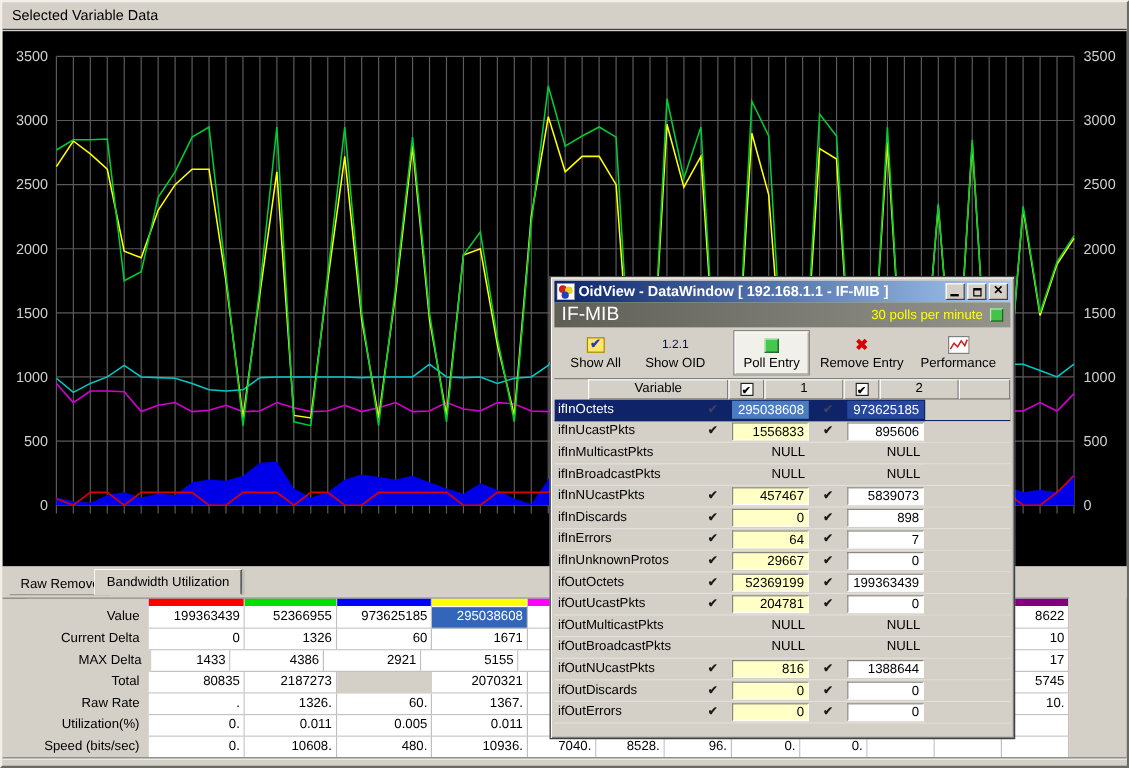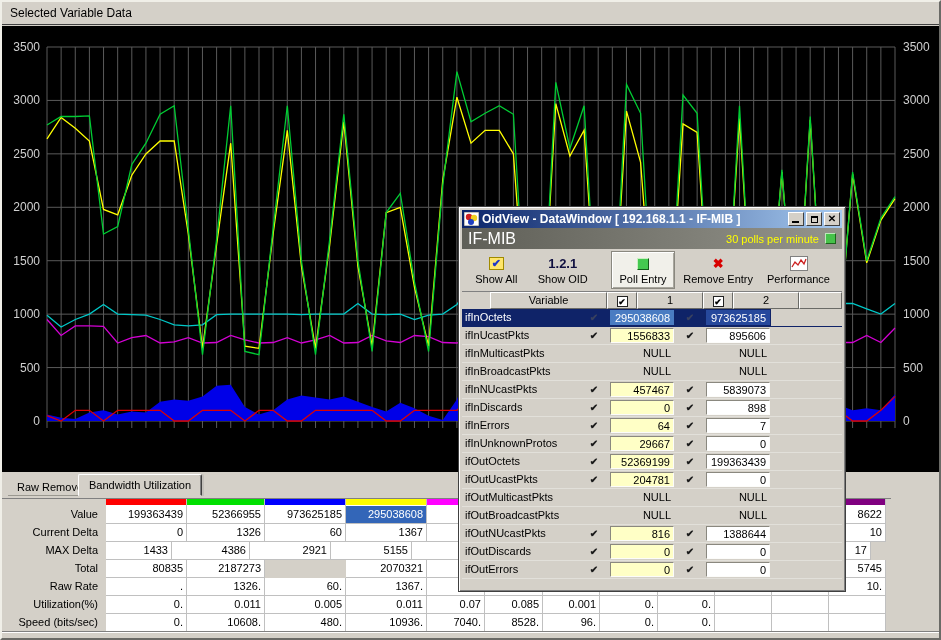"OidView - DataWindow [ 192.168.1.1" .win { top: 204px -> 228px }
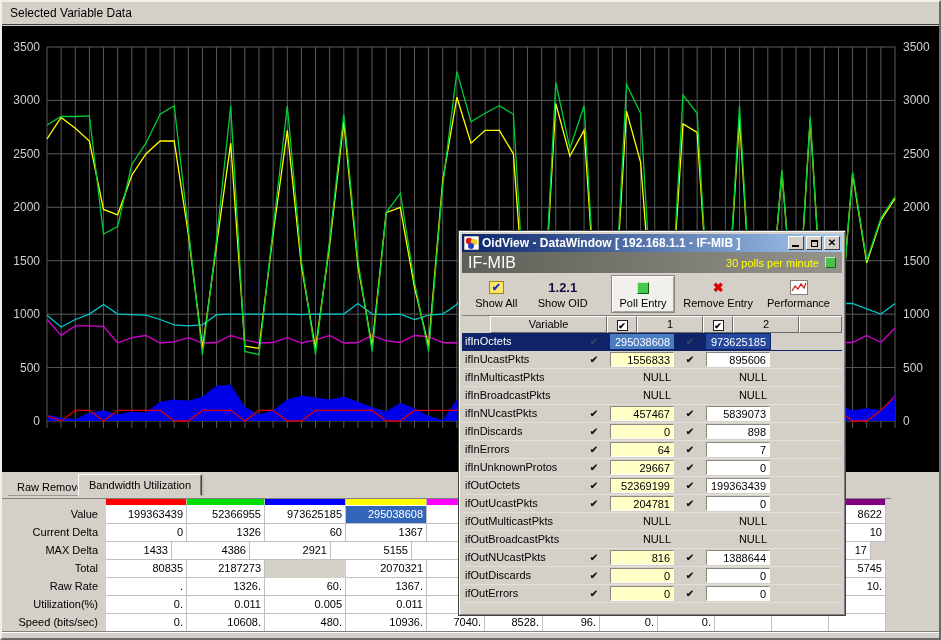"1.2.1" .icon-oid { font-size: 13px -> 10px; font-weight: bold -> normal }
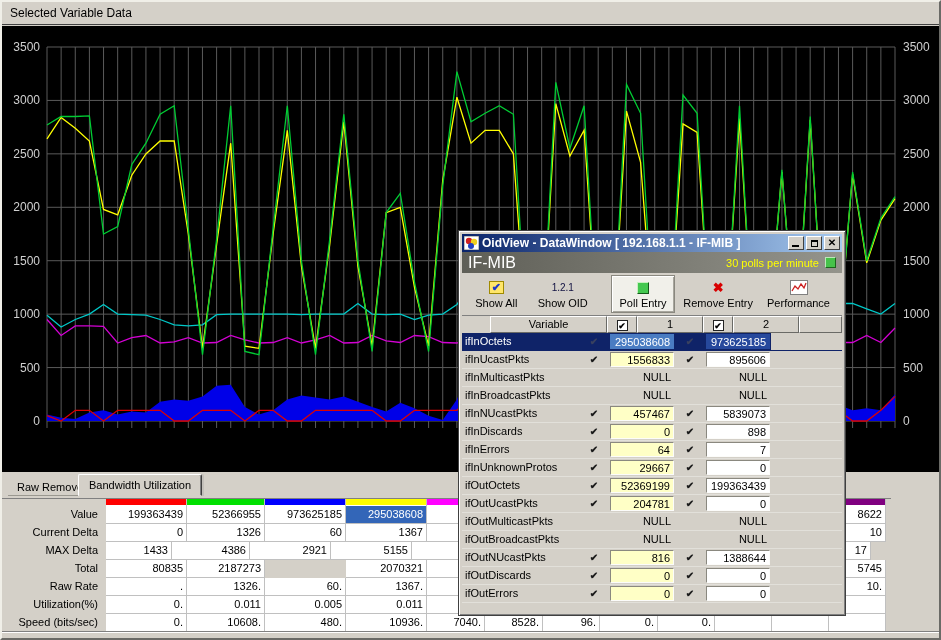"Value" .srow { padding-left: none -> 20px }
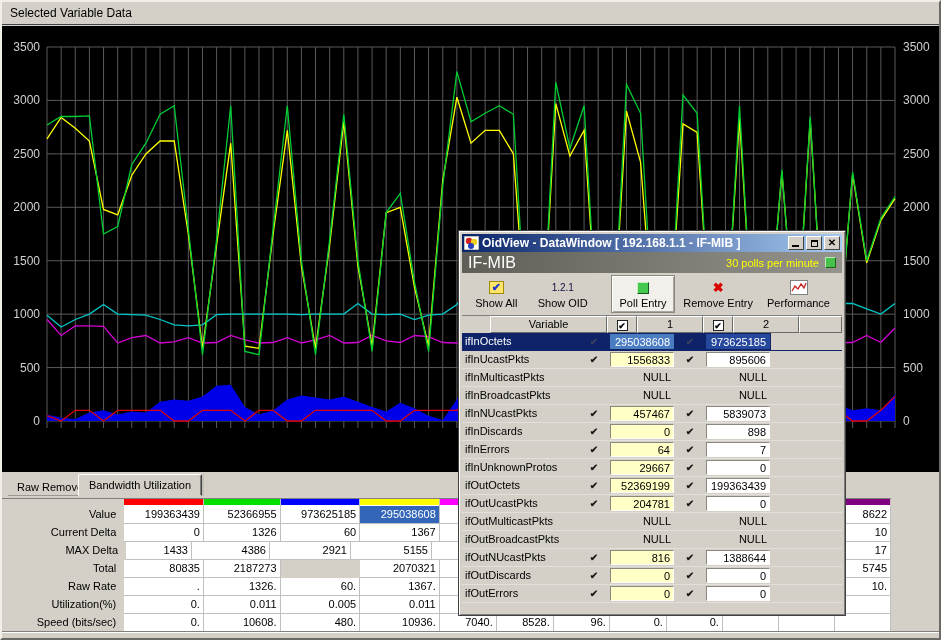"1367" div.scell { text: 1367 -> 1671 }
